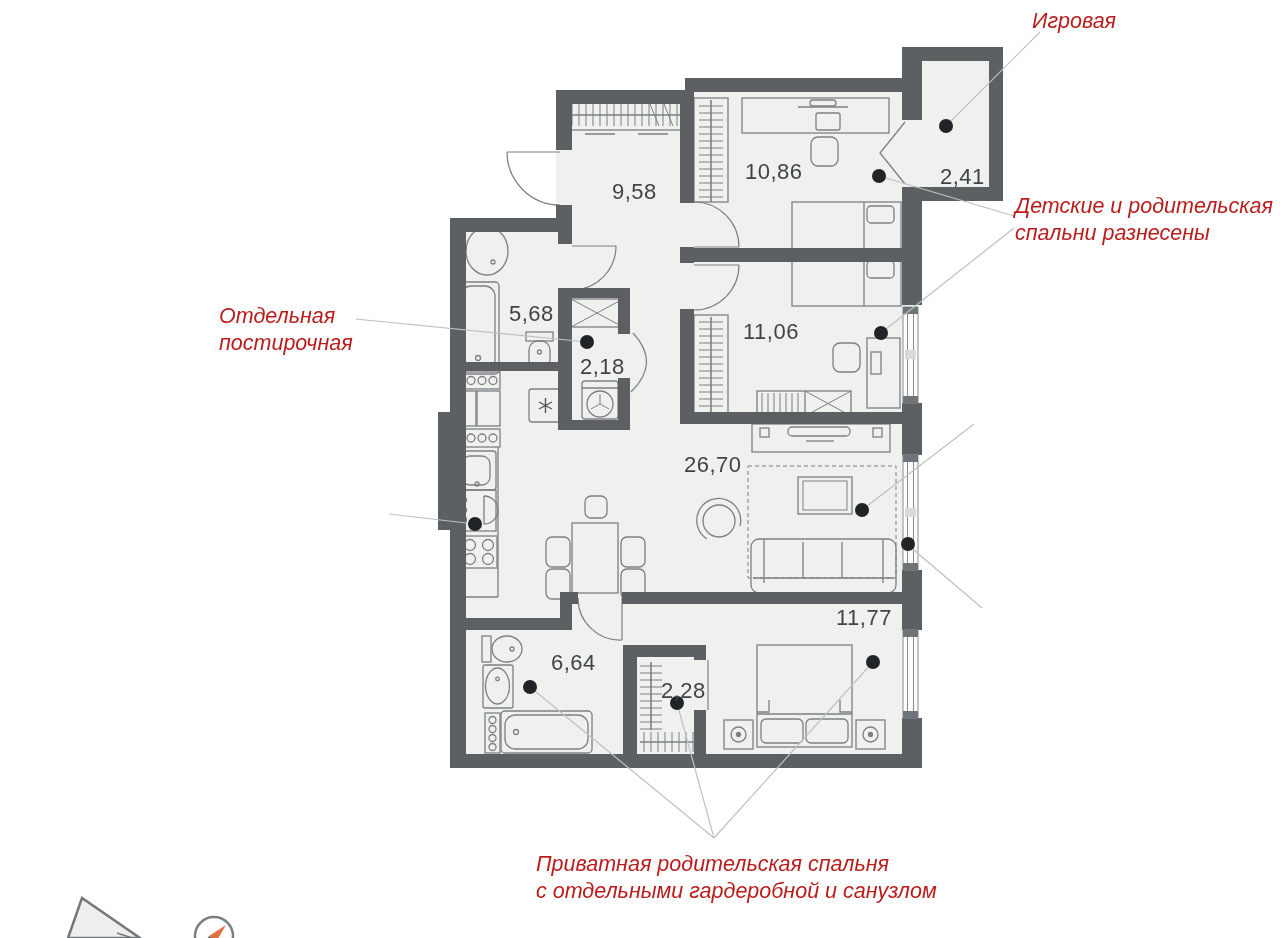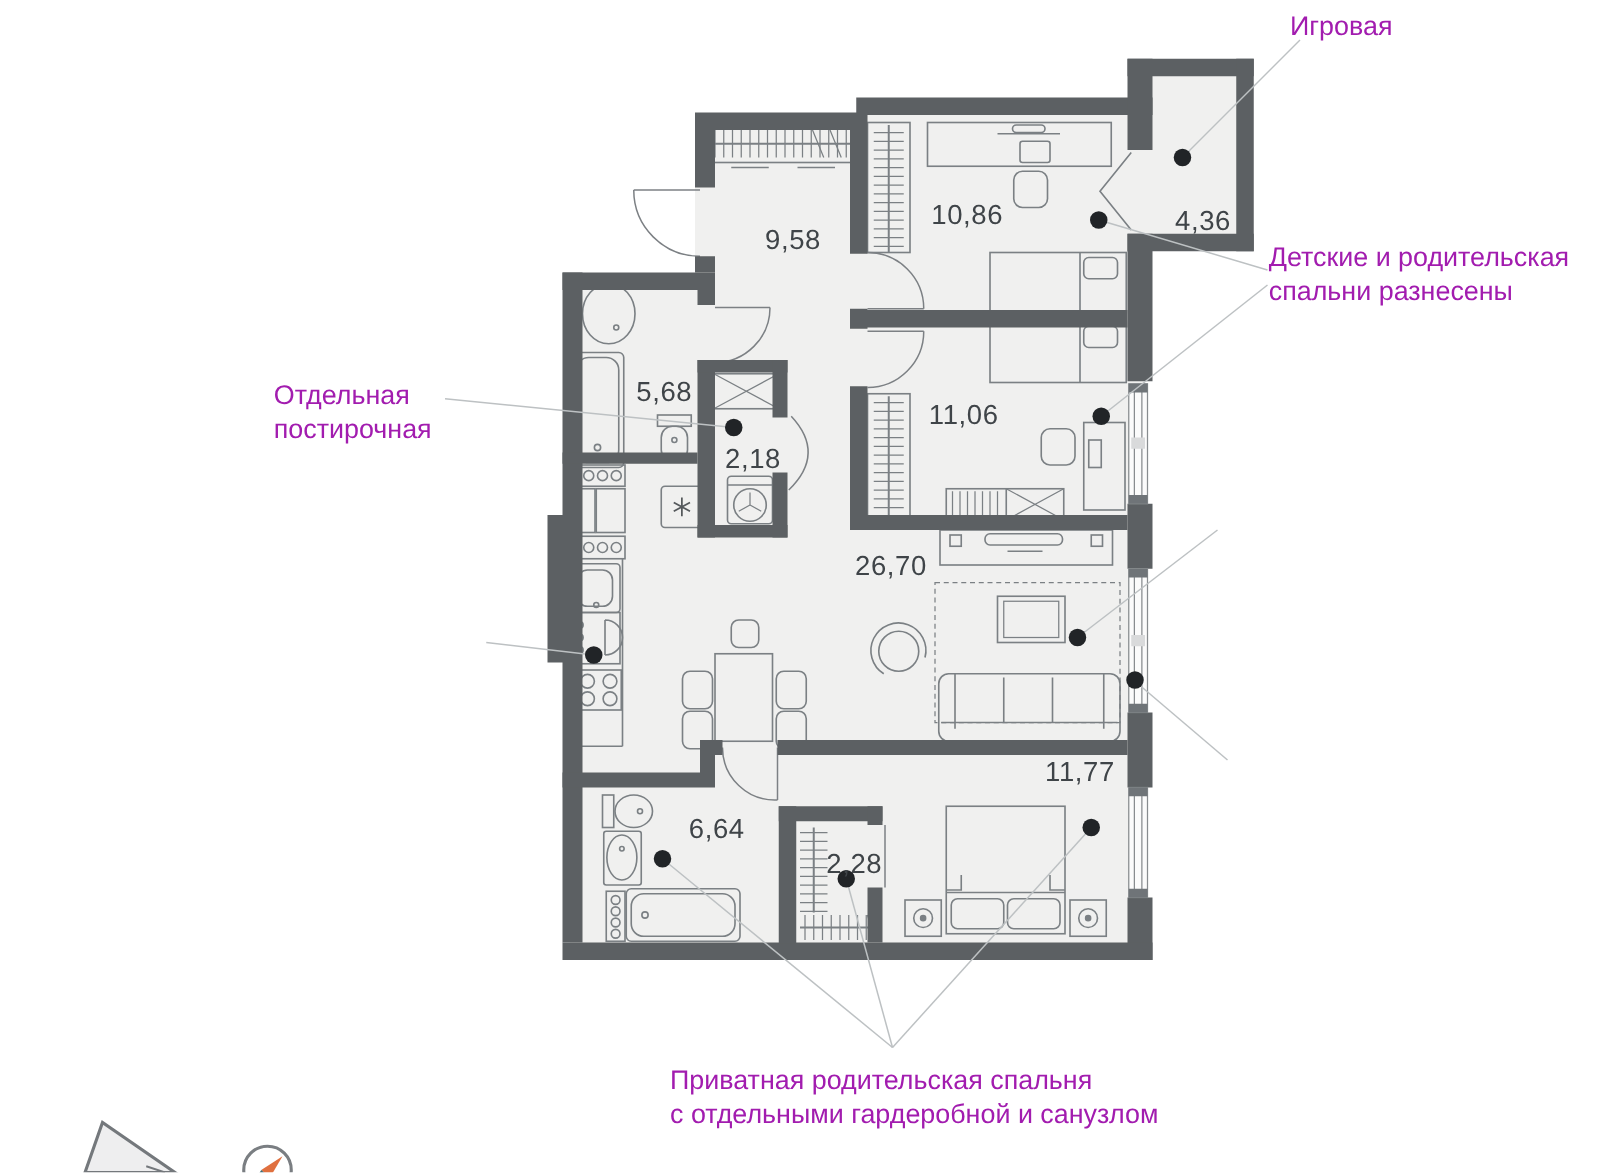"Игровая" .ann { color: #a21caf -> #b91c1c; font-style: none -> italic }
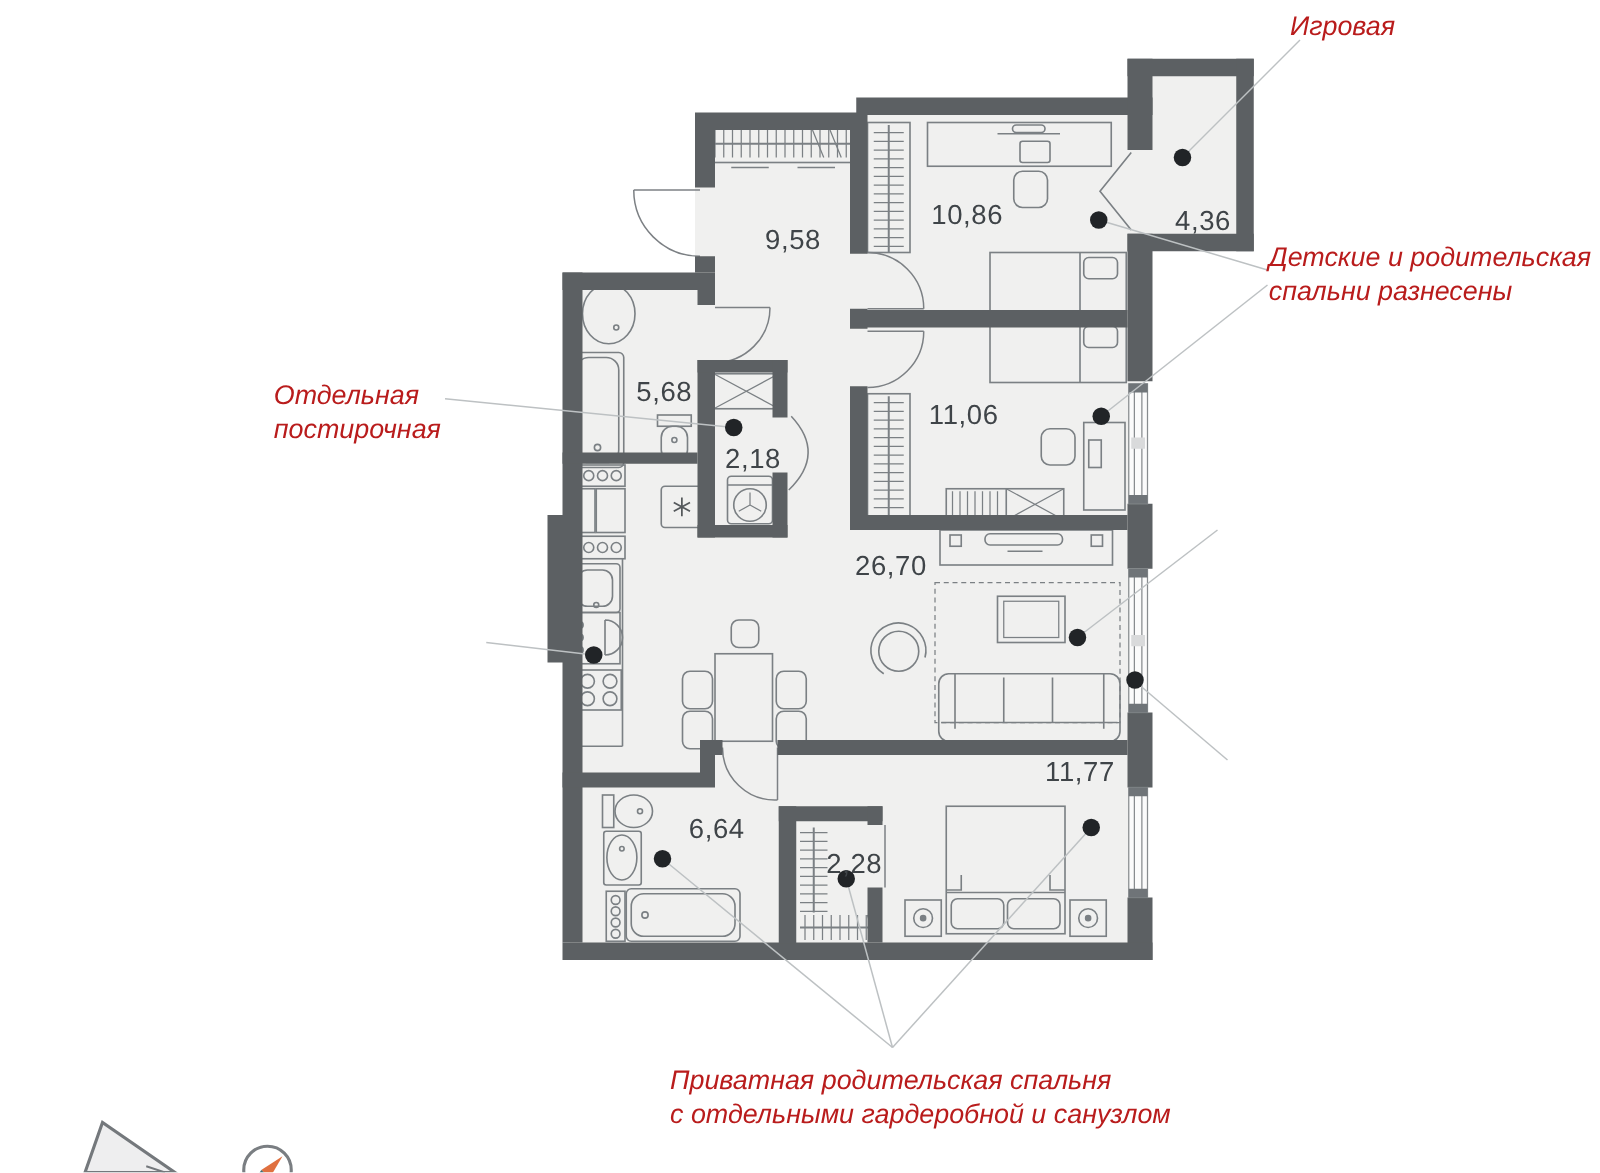"4,36" div.area { text: 4,36 -> 2,41 }
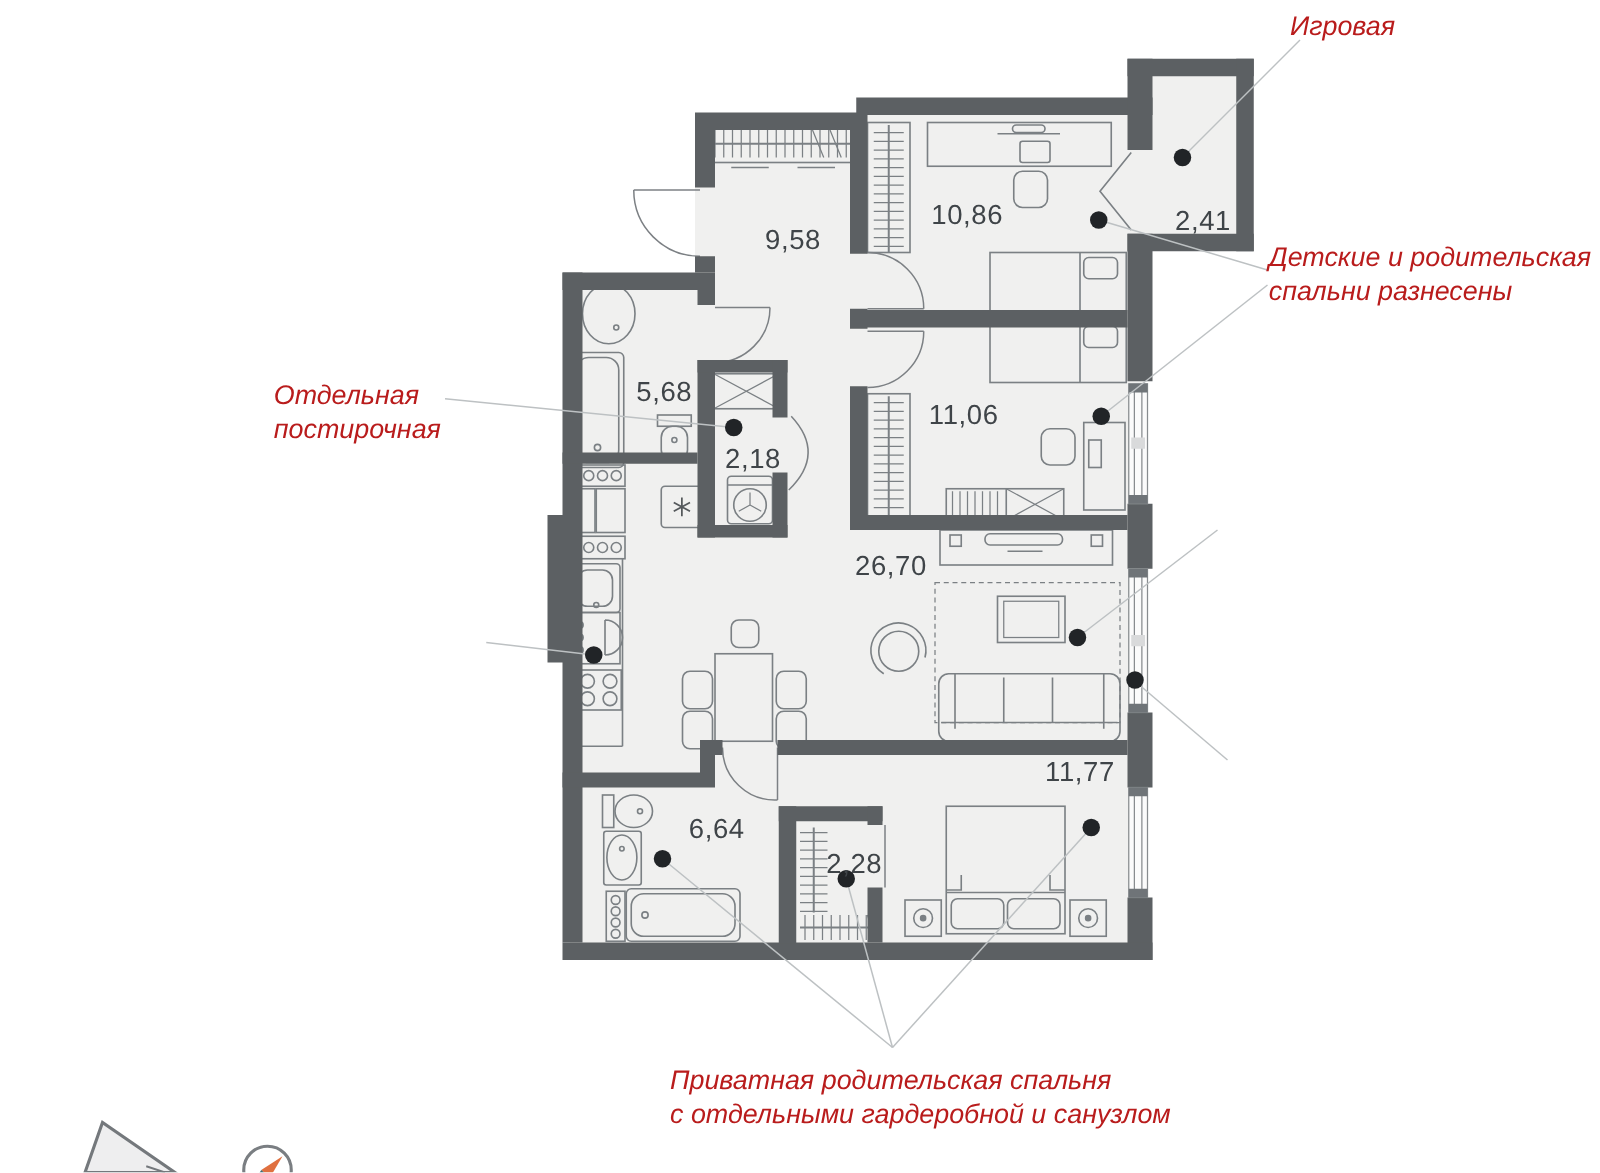"26,70" div.area { top: 440px -> 452px }
